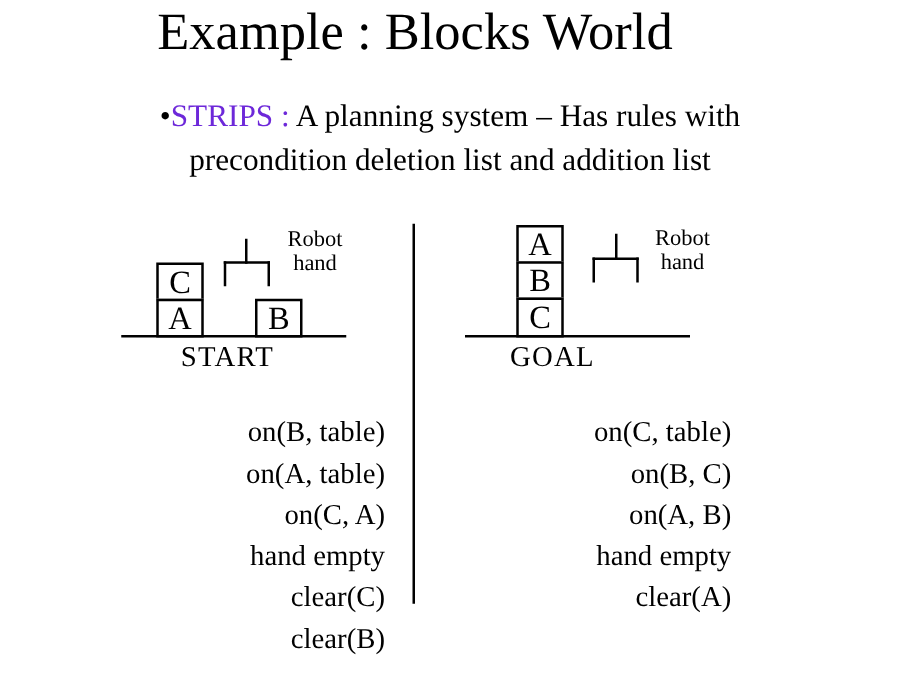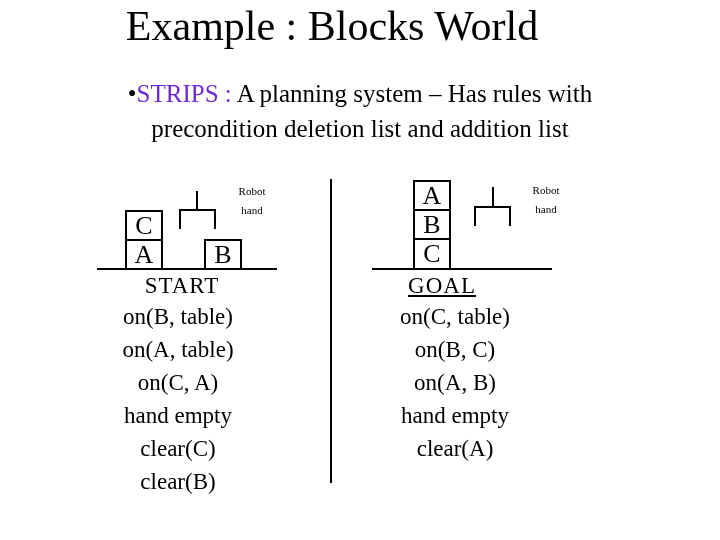"Robot" .hand-label { font-size: 11px -> 18px }
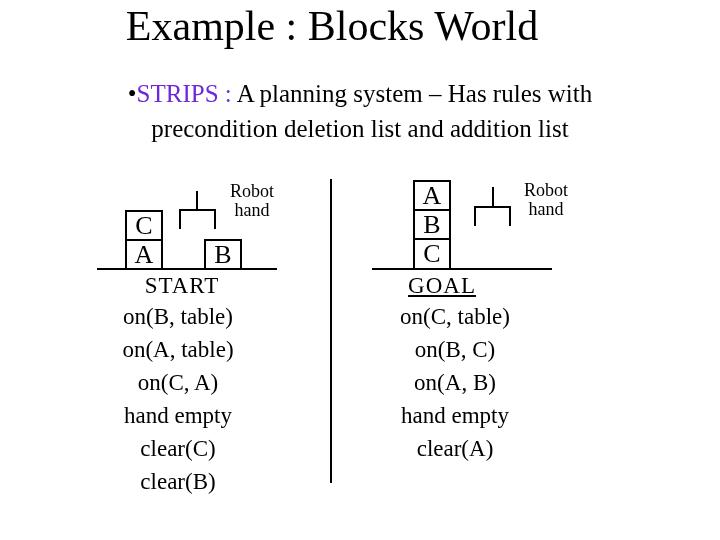"GOAL" div.abs { text-decoration: underline -> none }
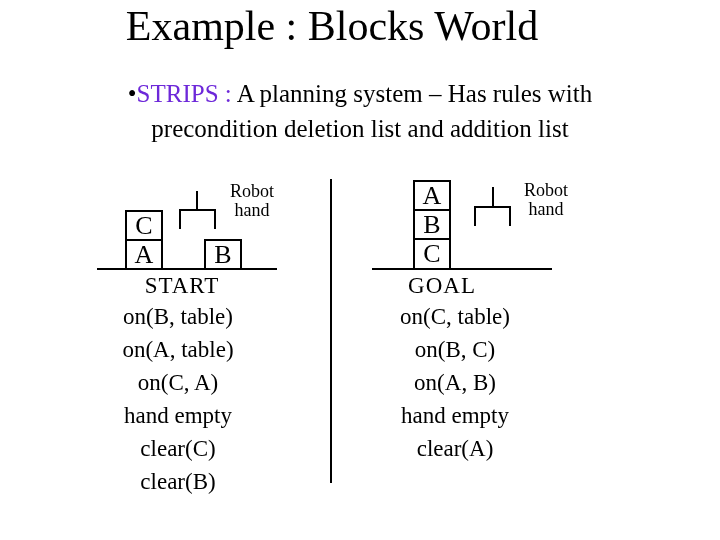"on(B, table)" .fact-list { margin-top: none -> 29px; text-align: center -> right }
